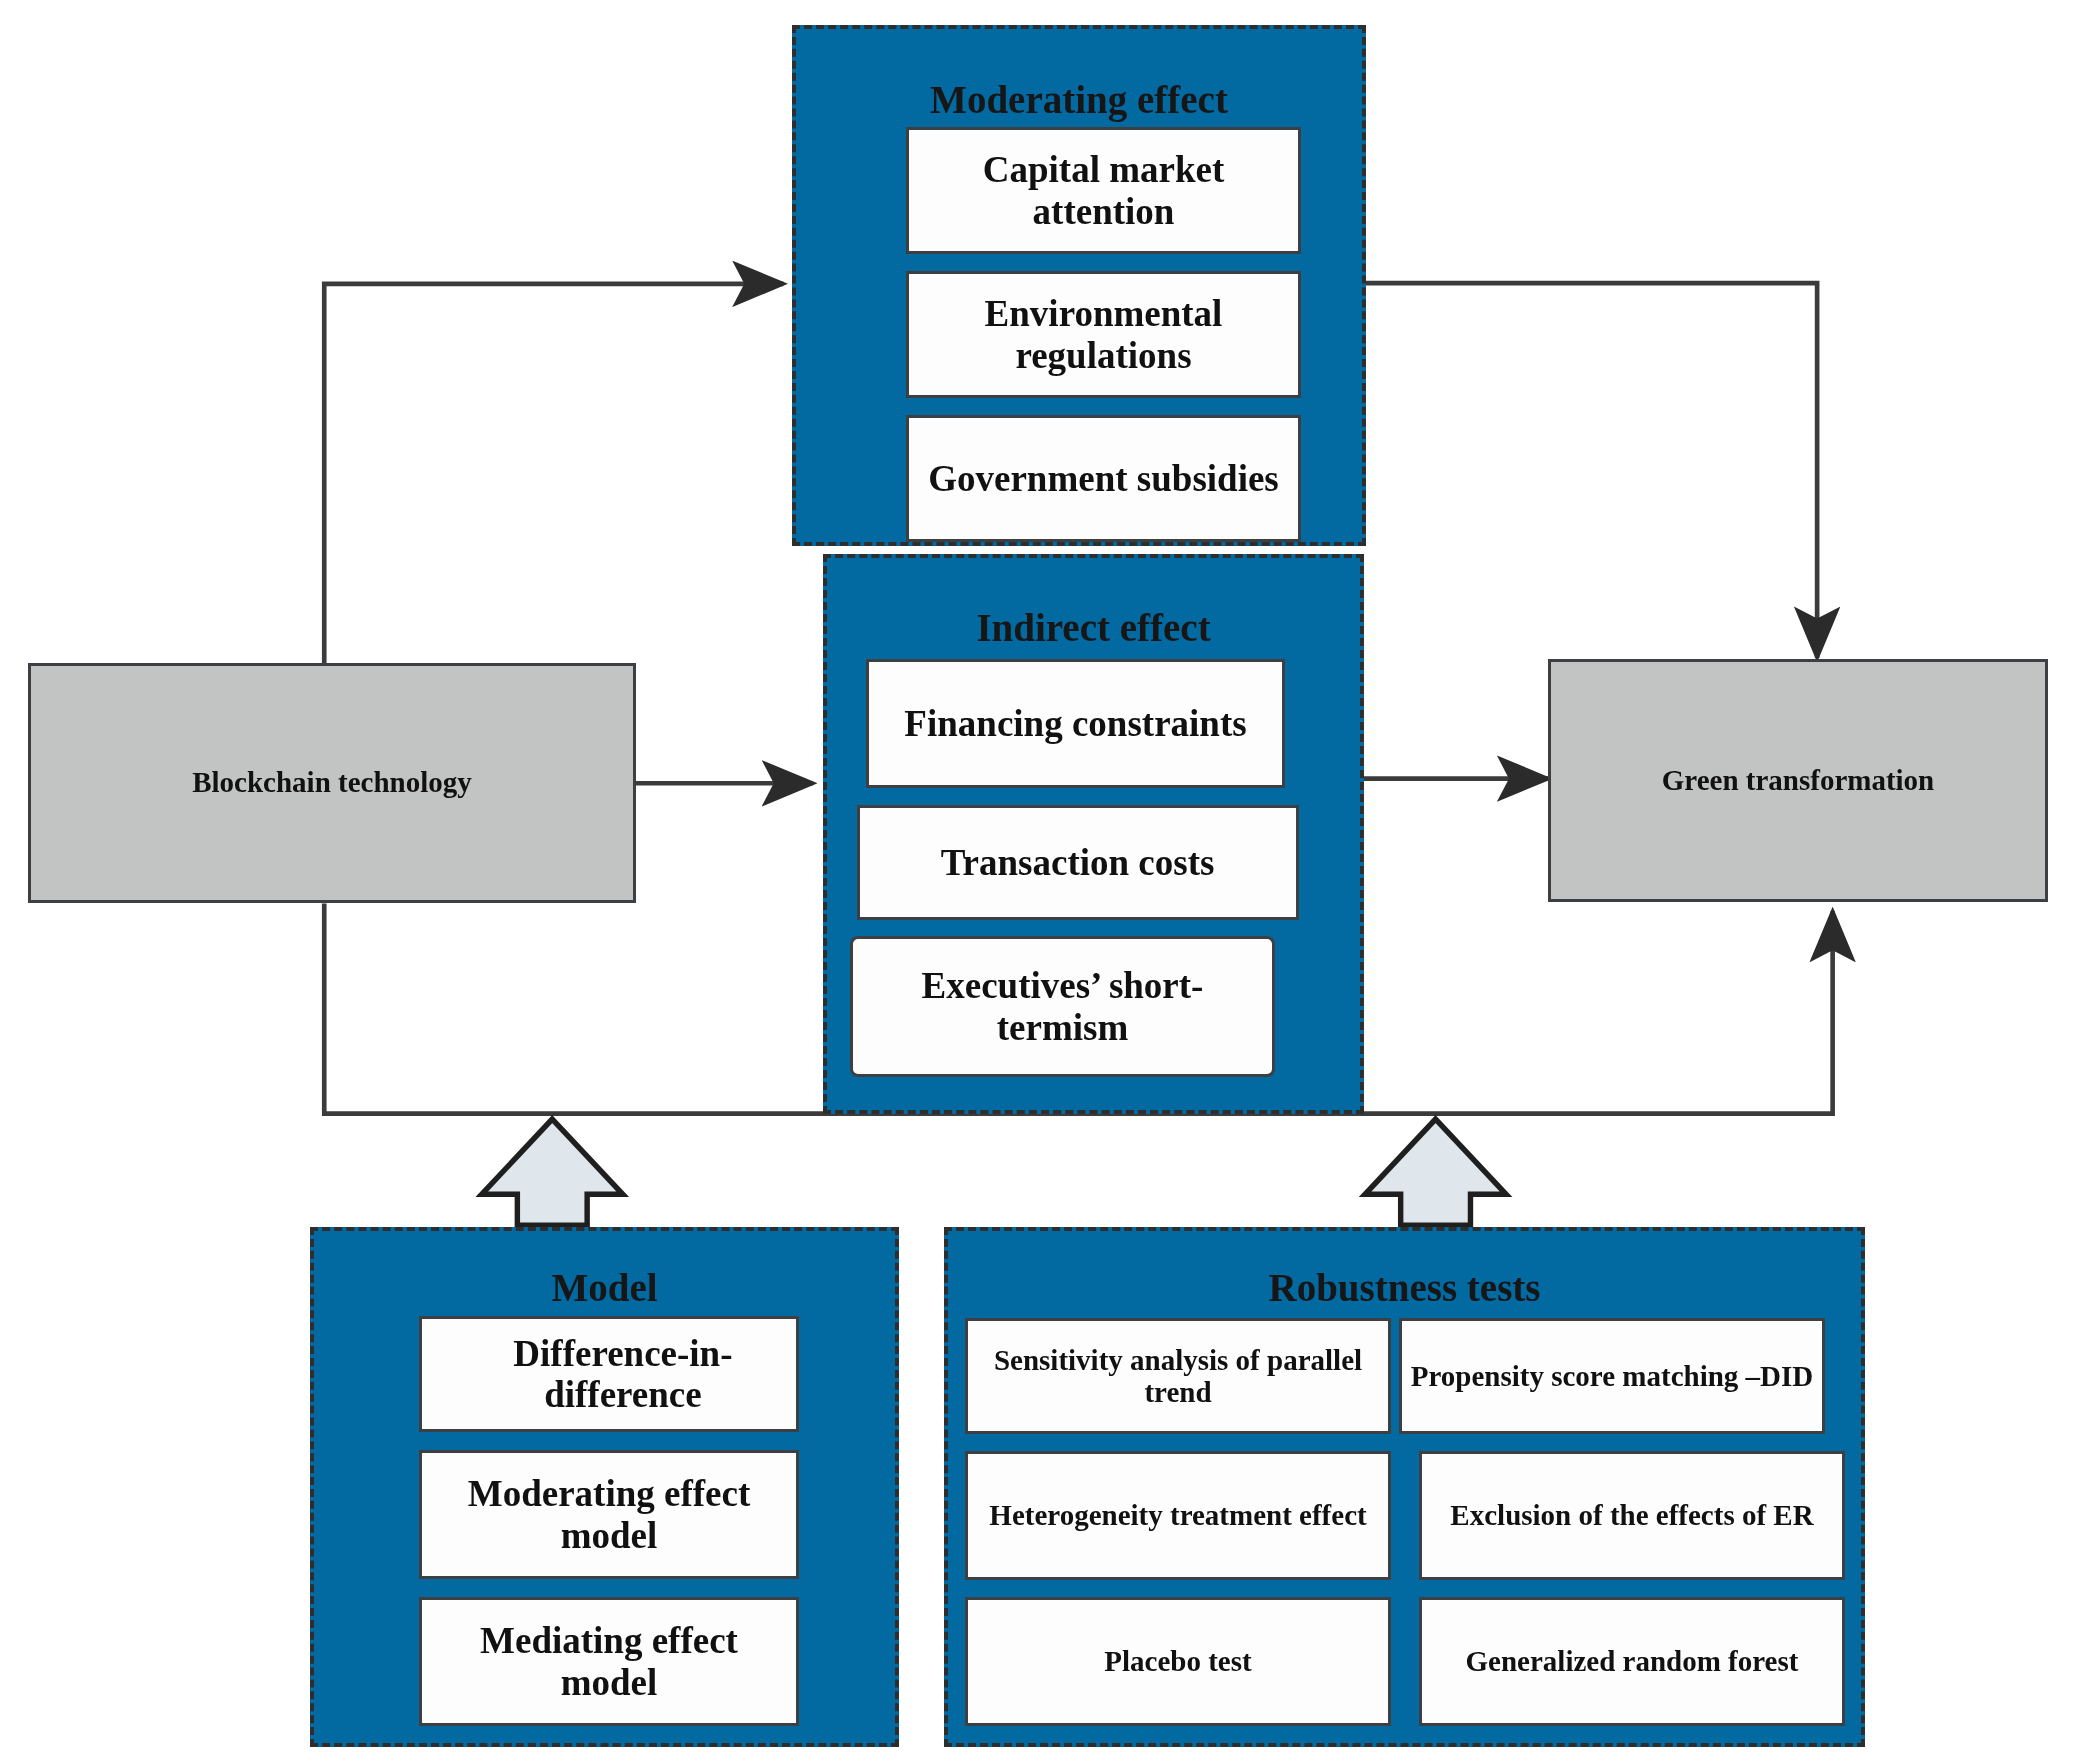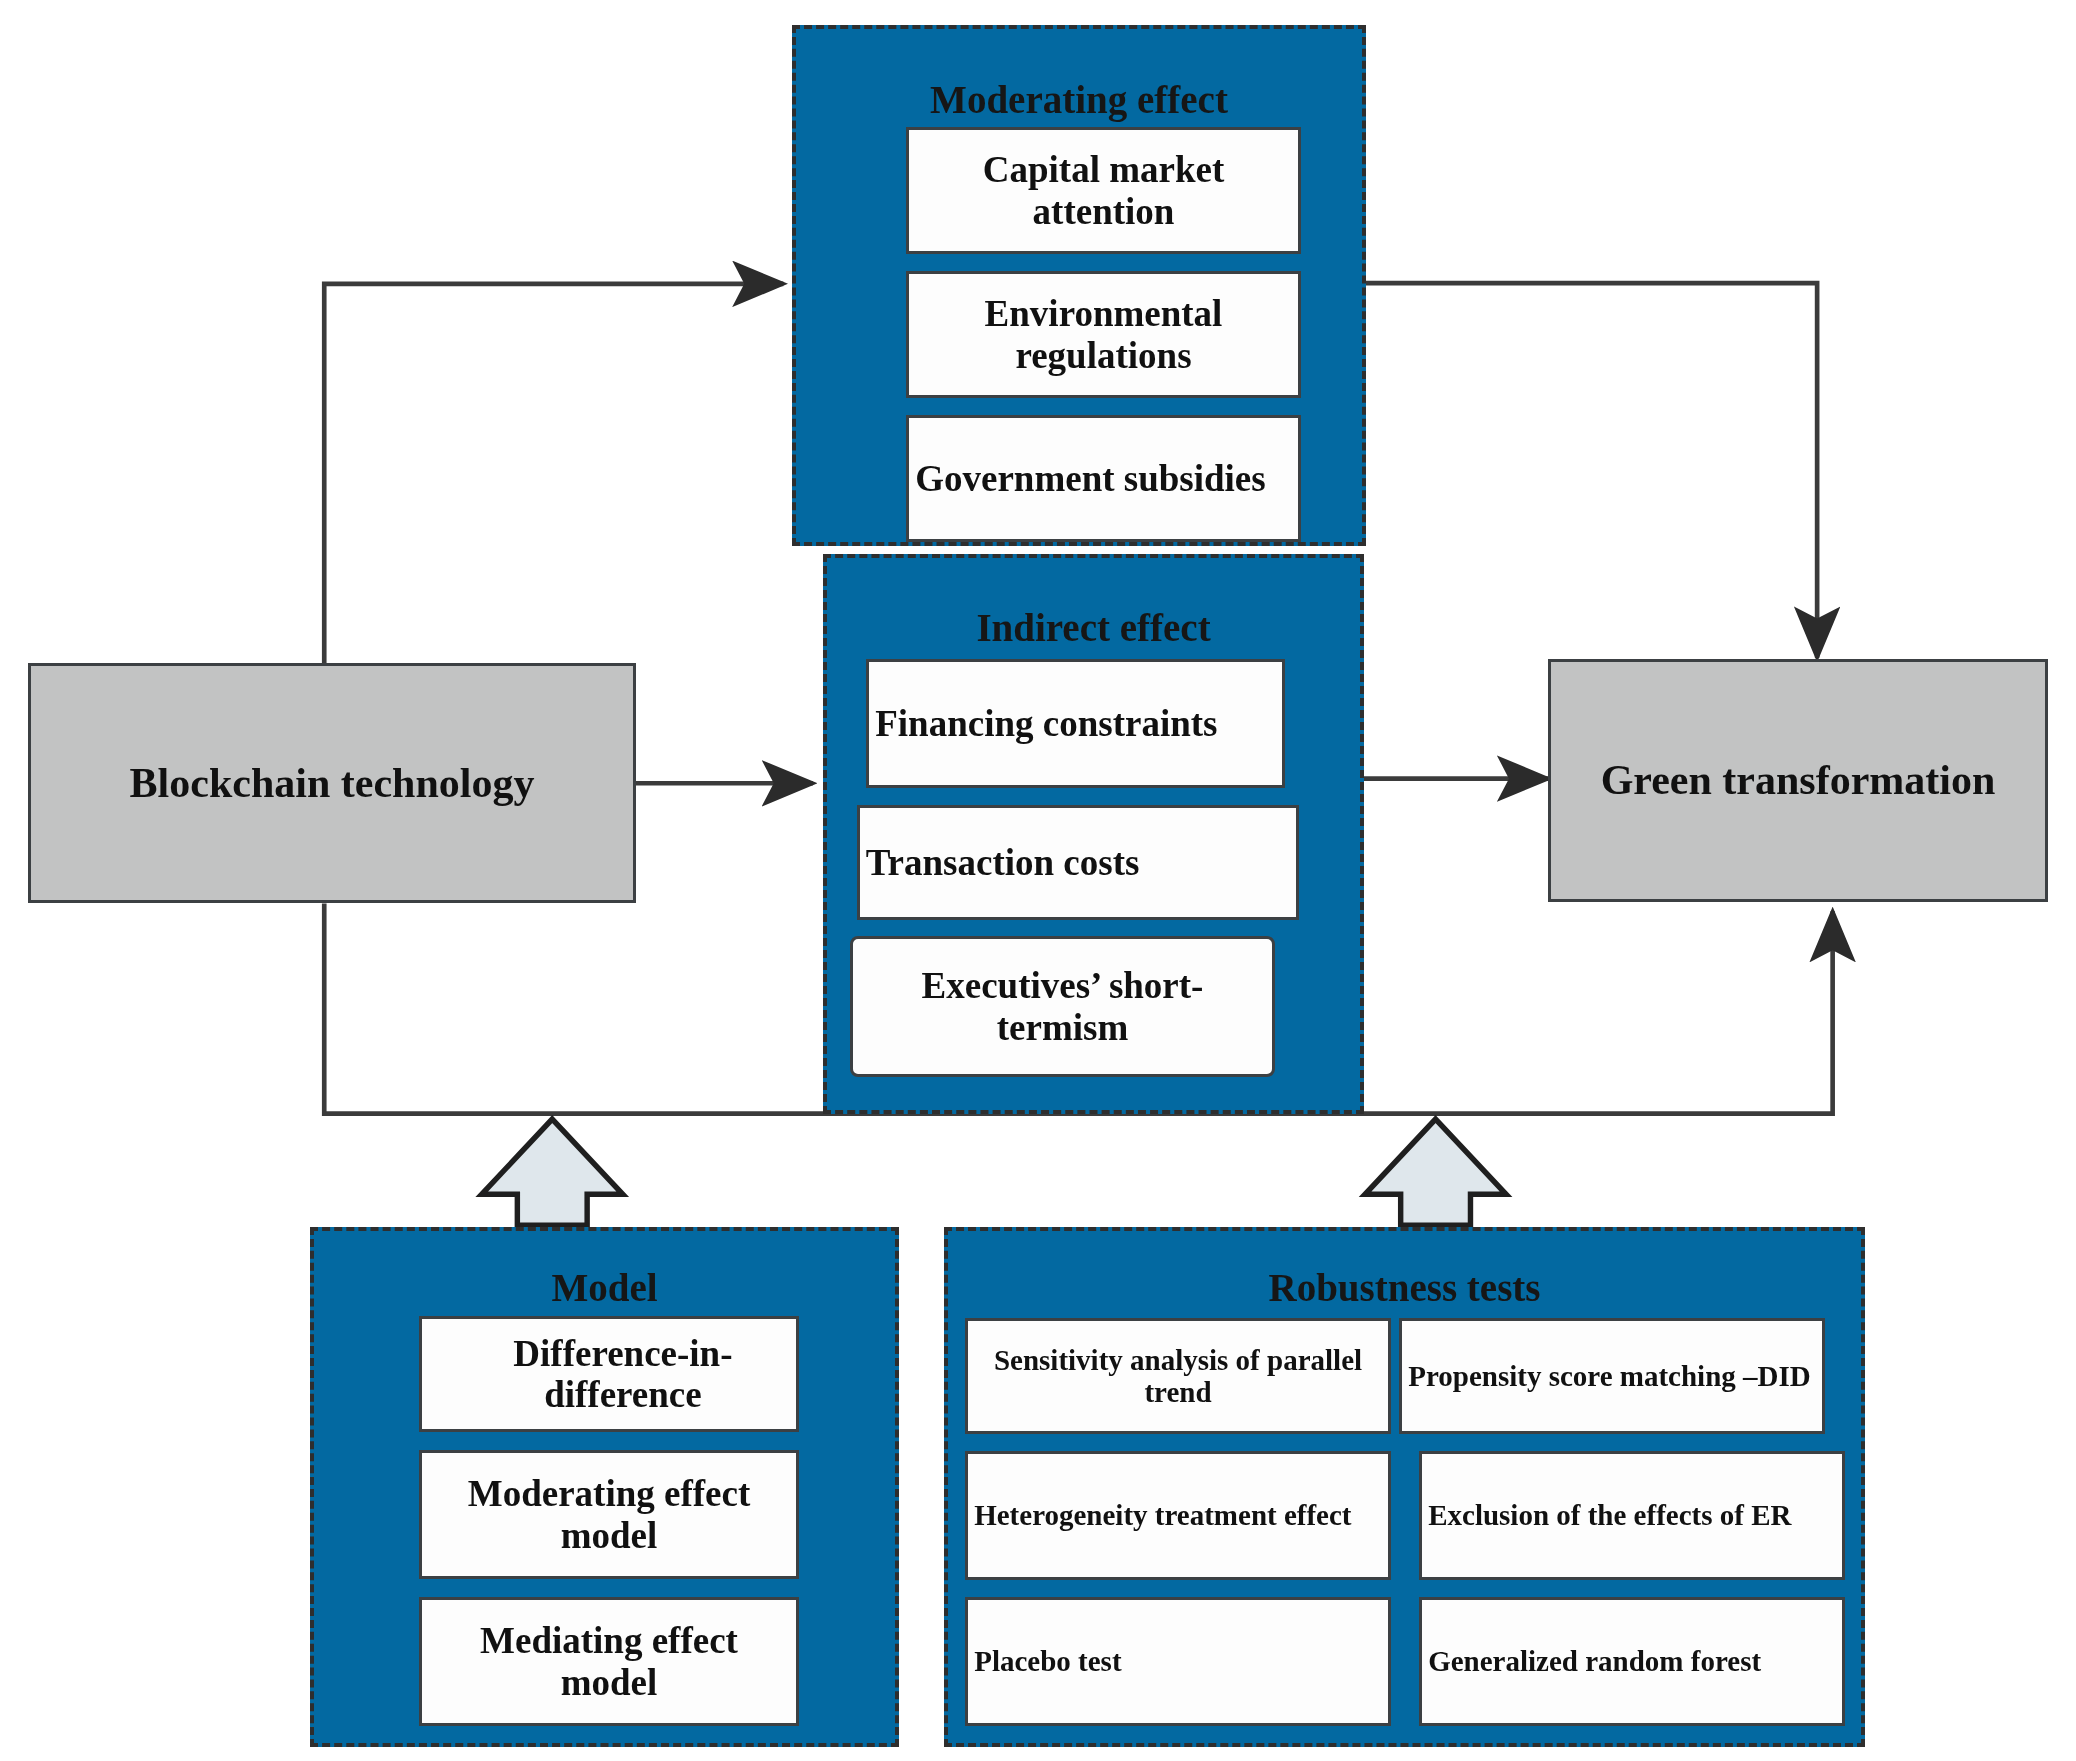"Capital market attention" .item { justify-content: flex-start -> center }
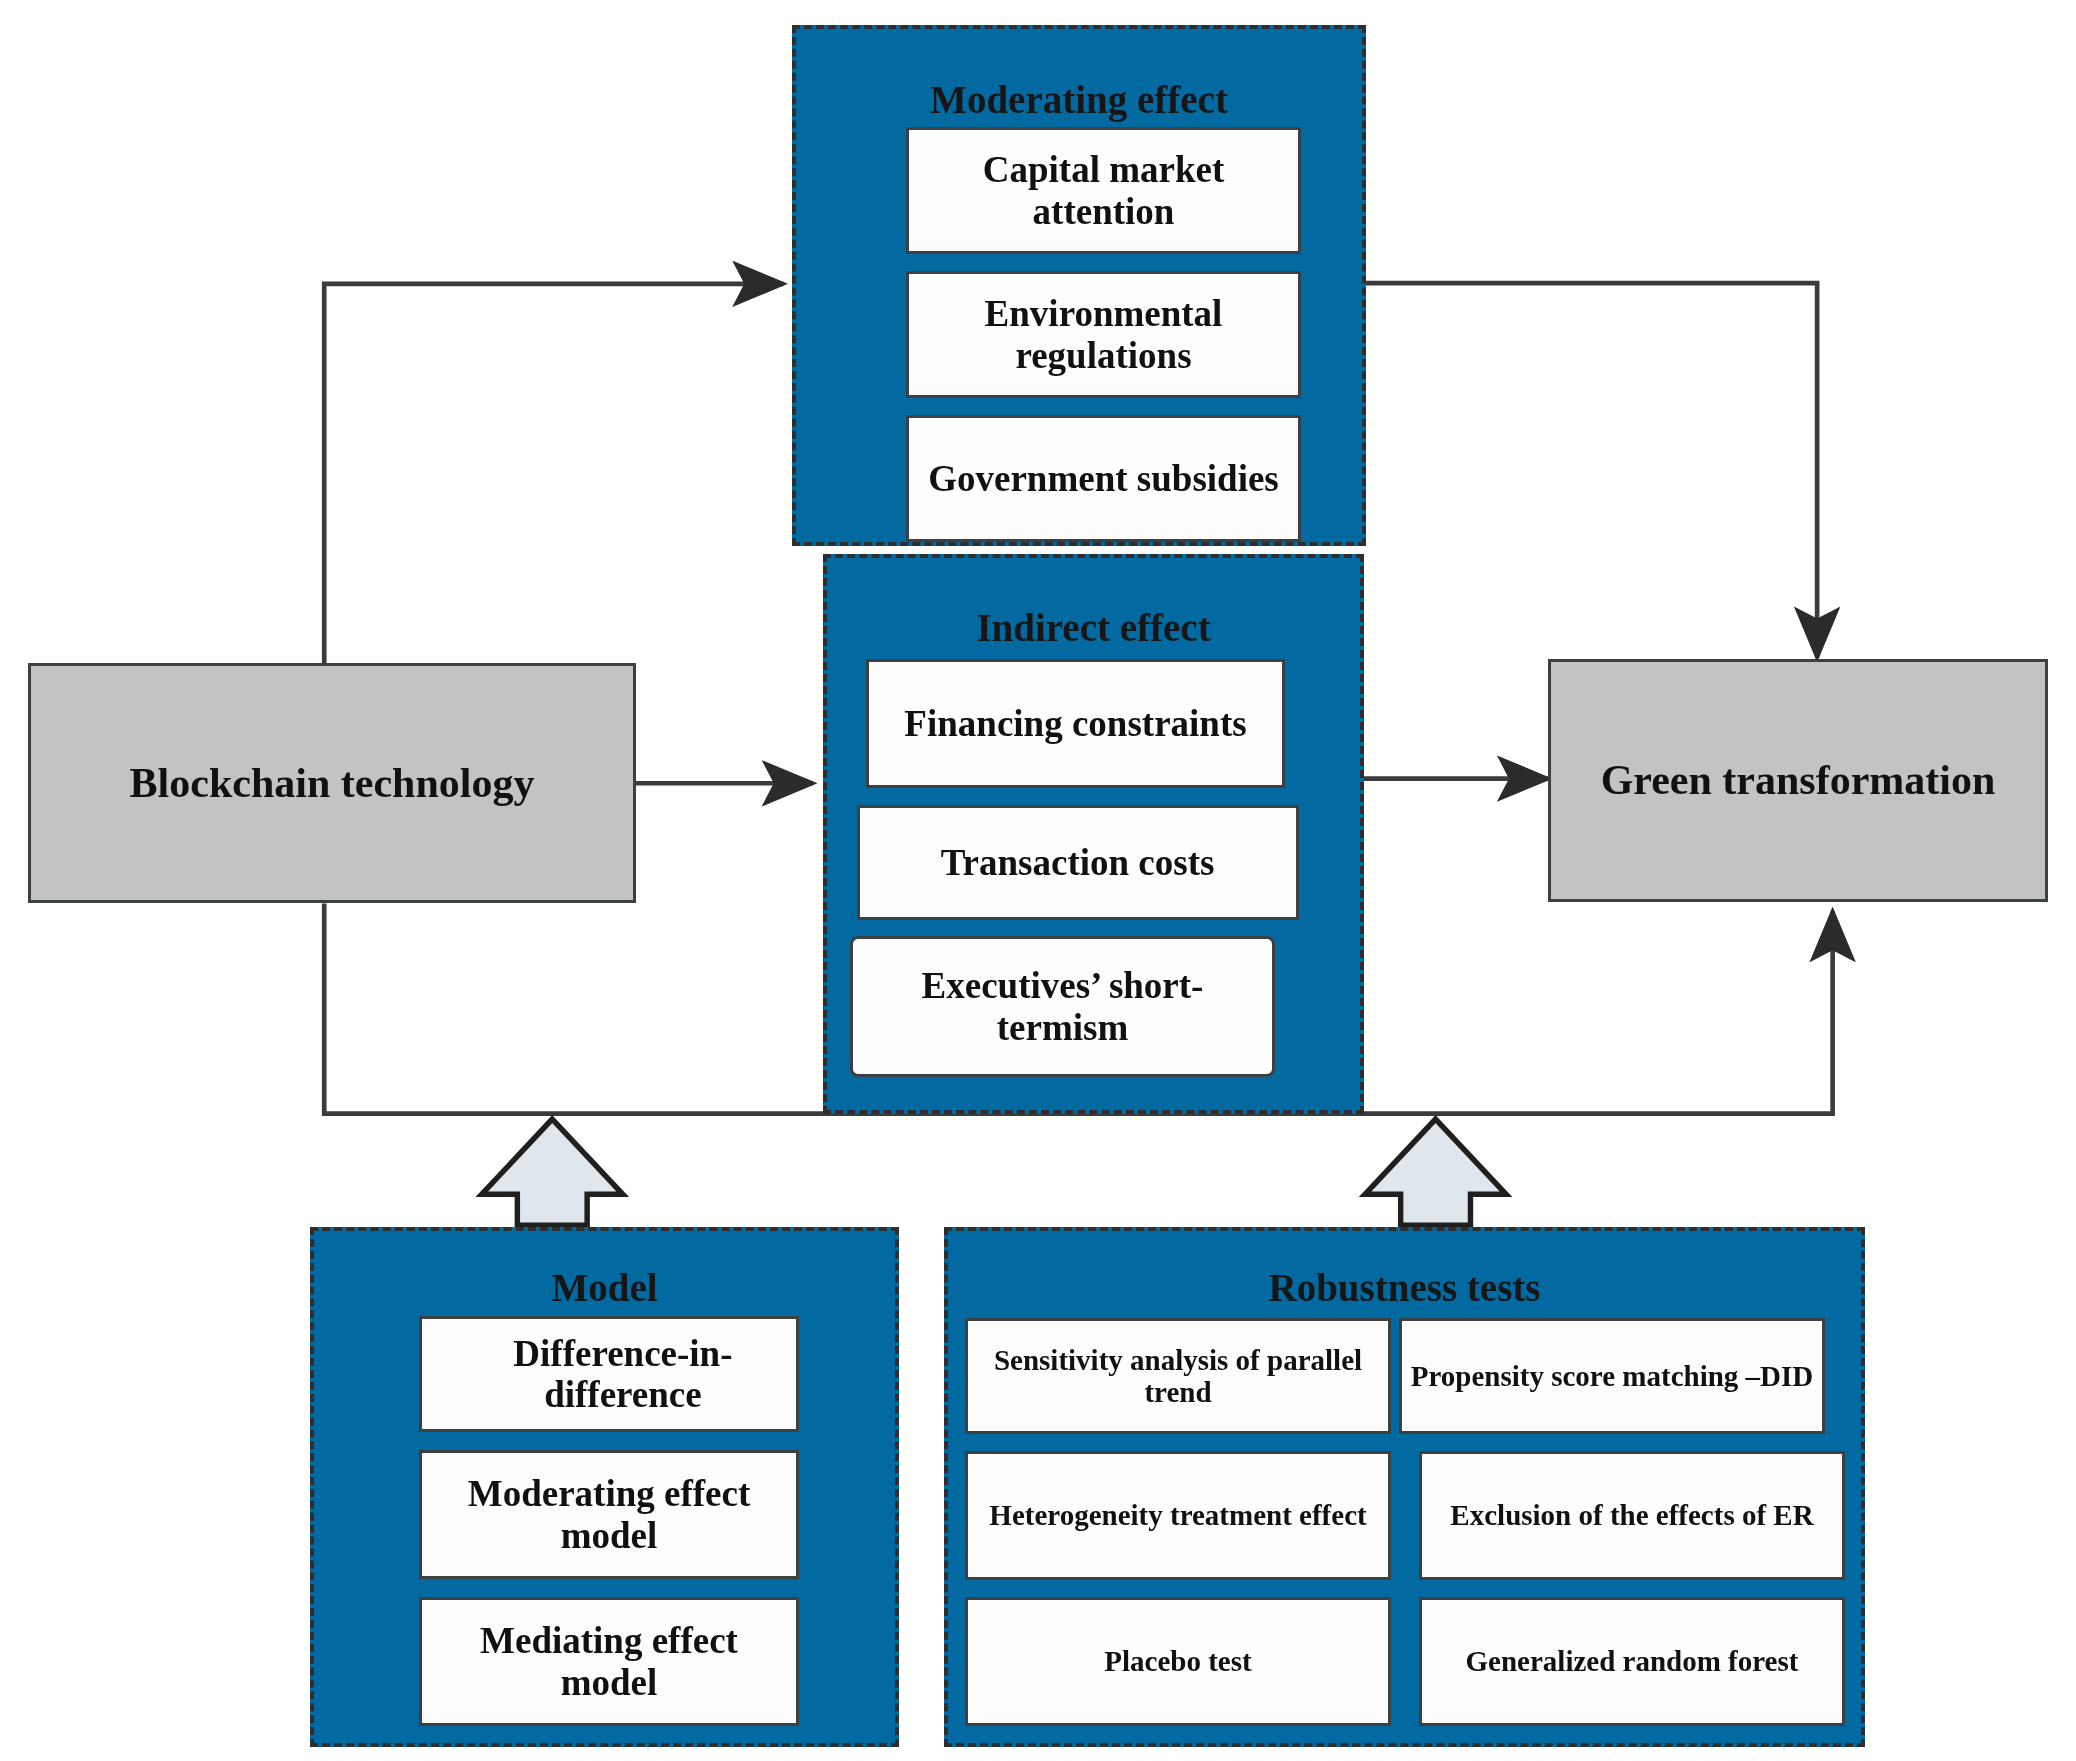"Blockchain technology" .fs-main { font-size: 42px -> 29px }
